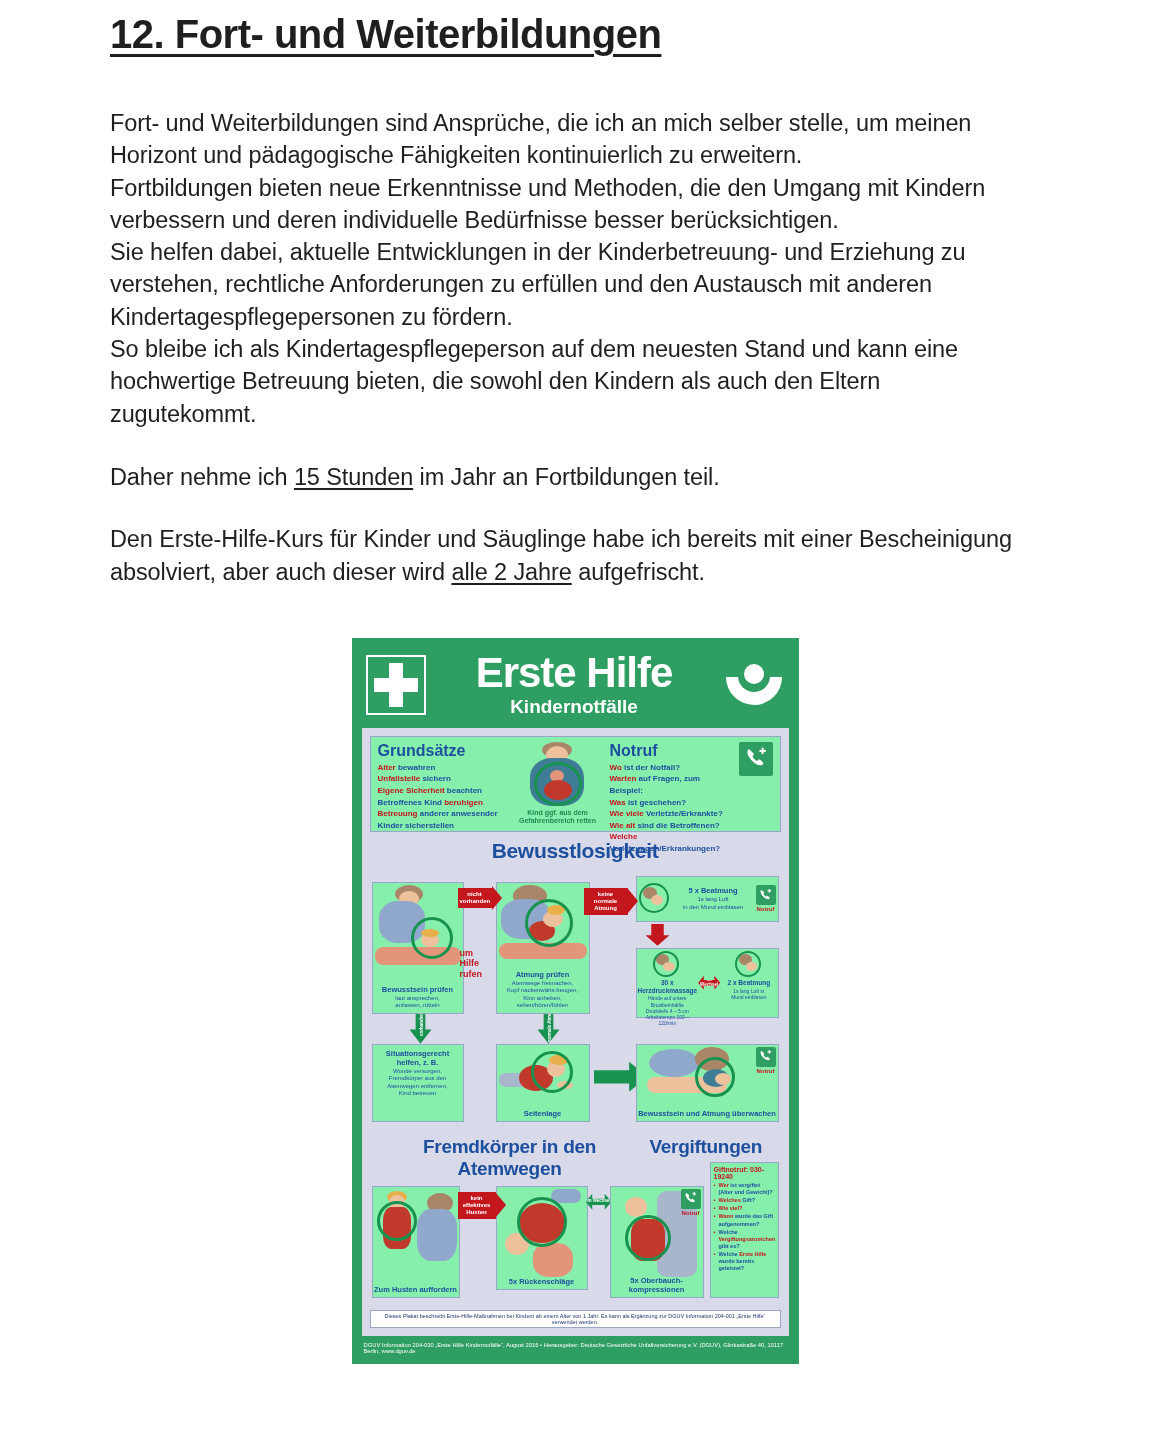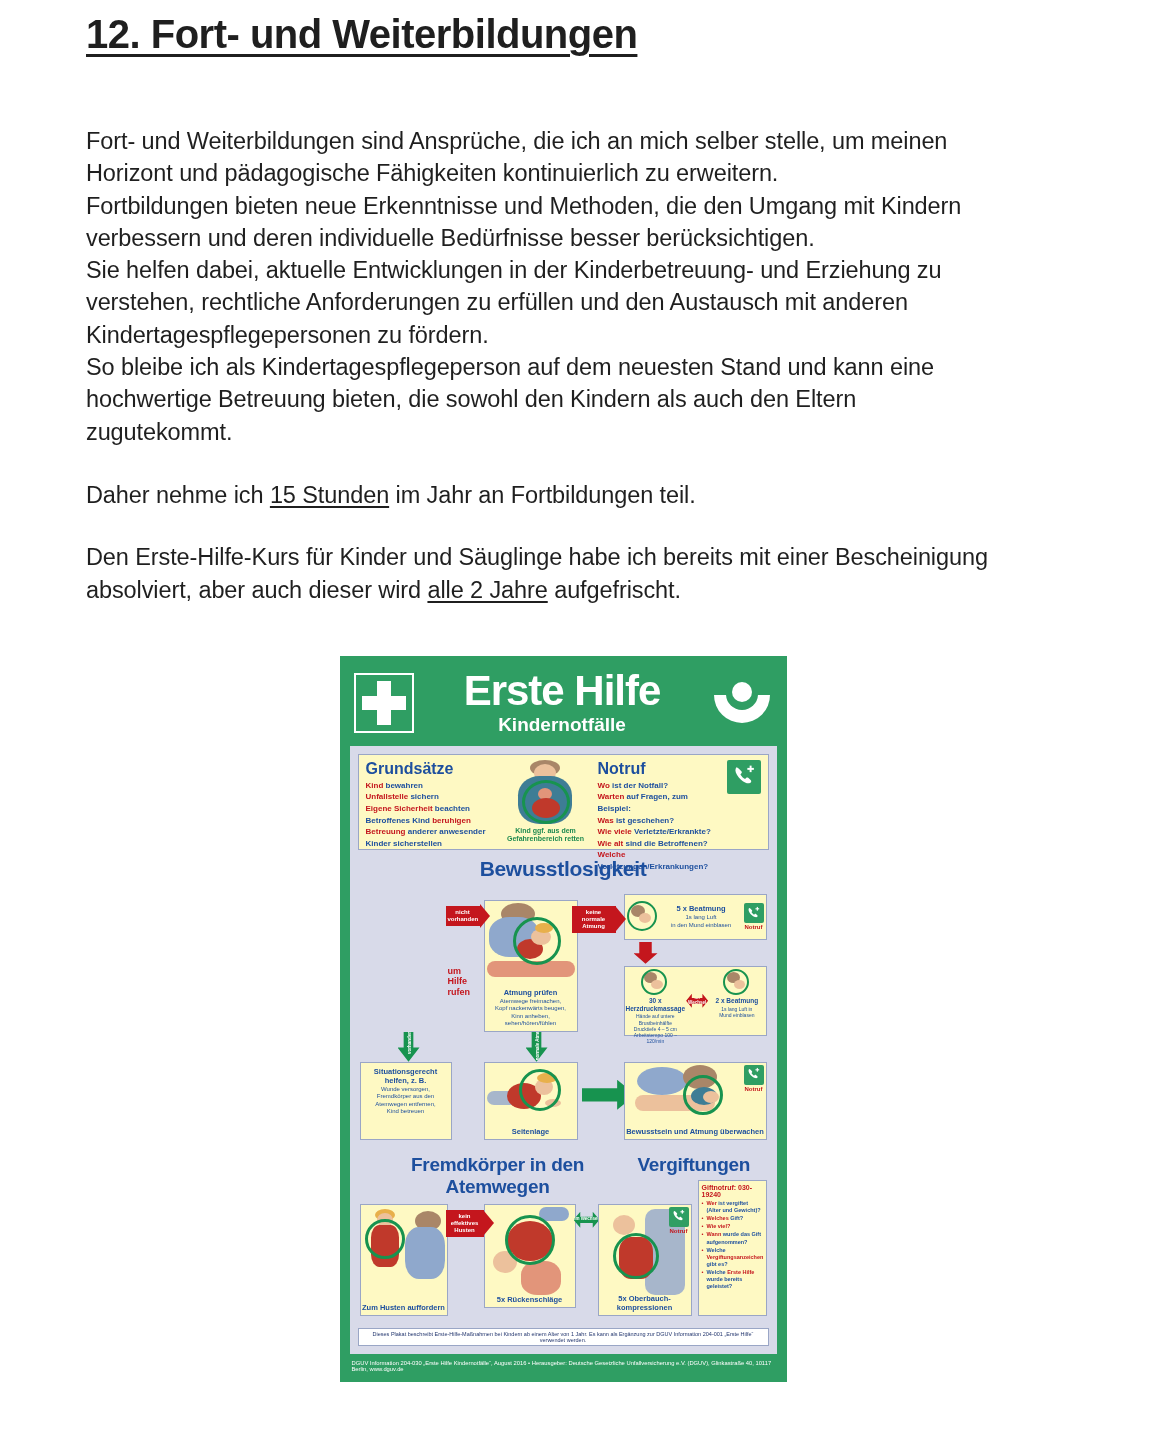"12. Fort- und Weiterbildungen" .page { padding: 8px 130px 0 86px -> 8px 130px 0 110px }
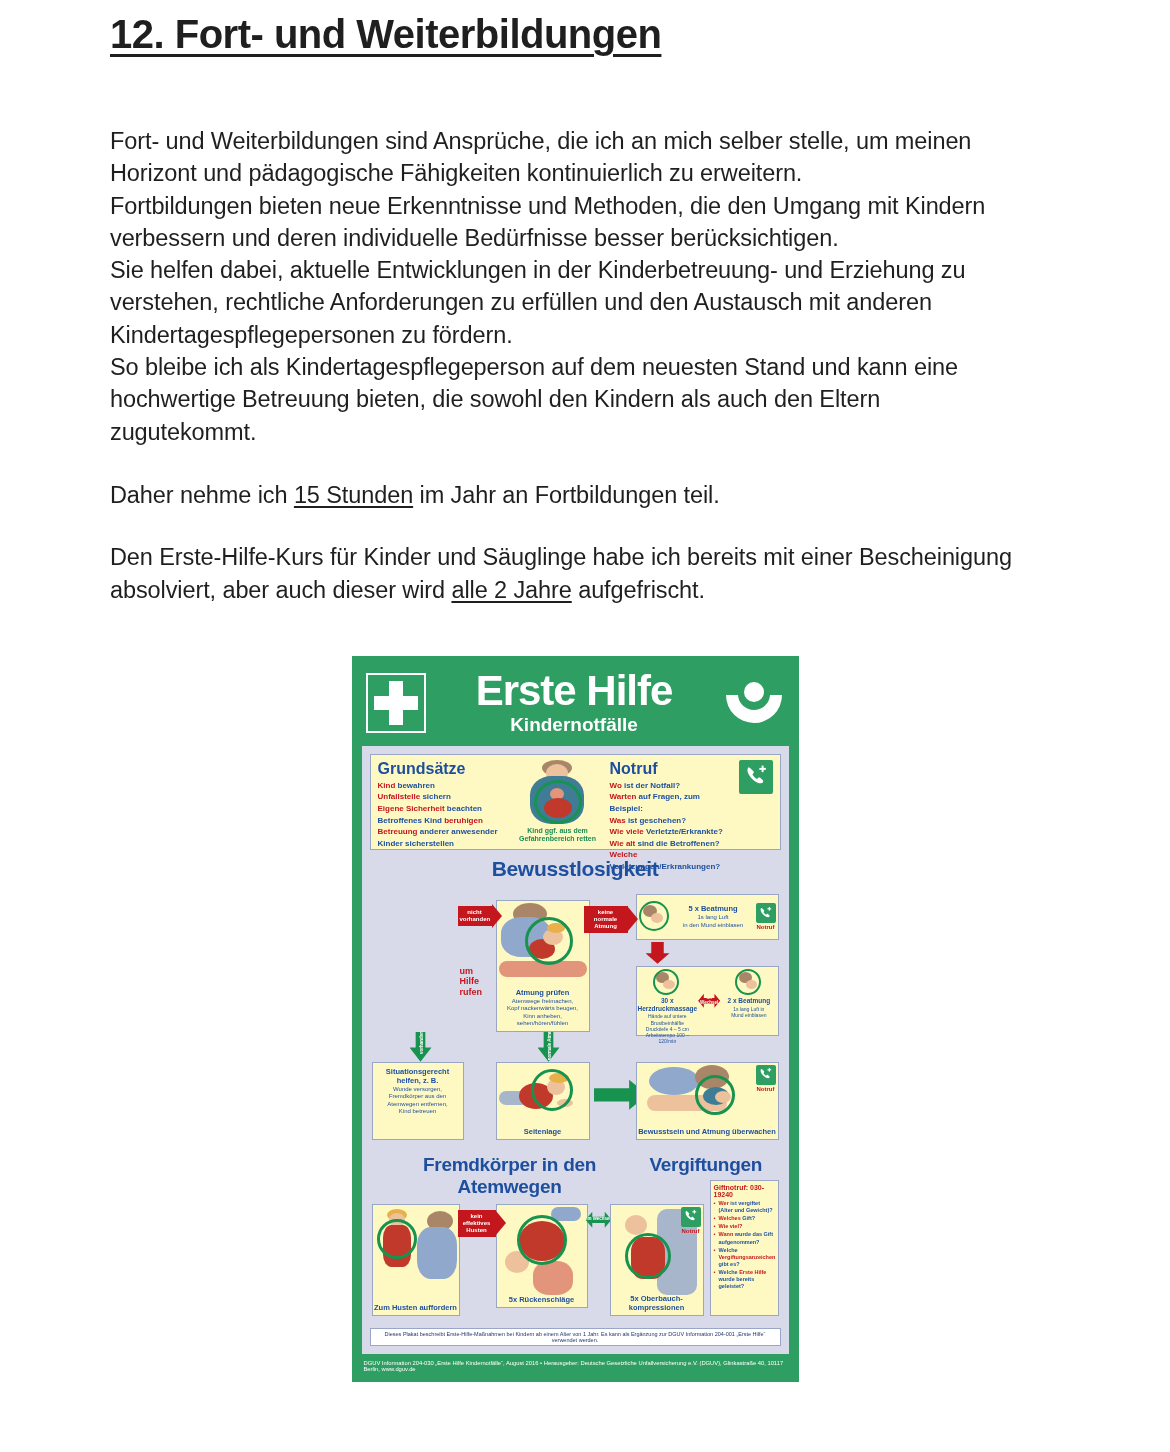"Fort- und Weiterbildungen sind" .p1 { margin-top: 68px -> 50px }
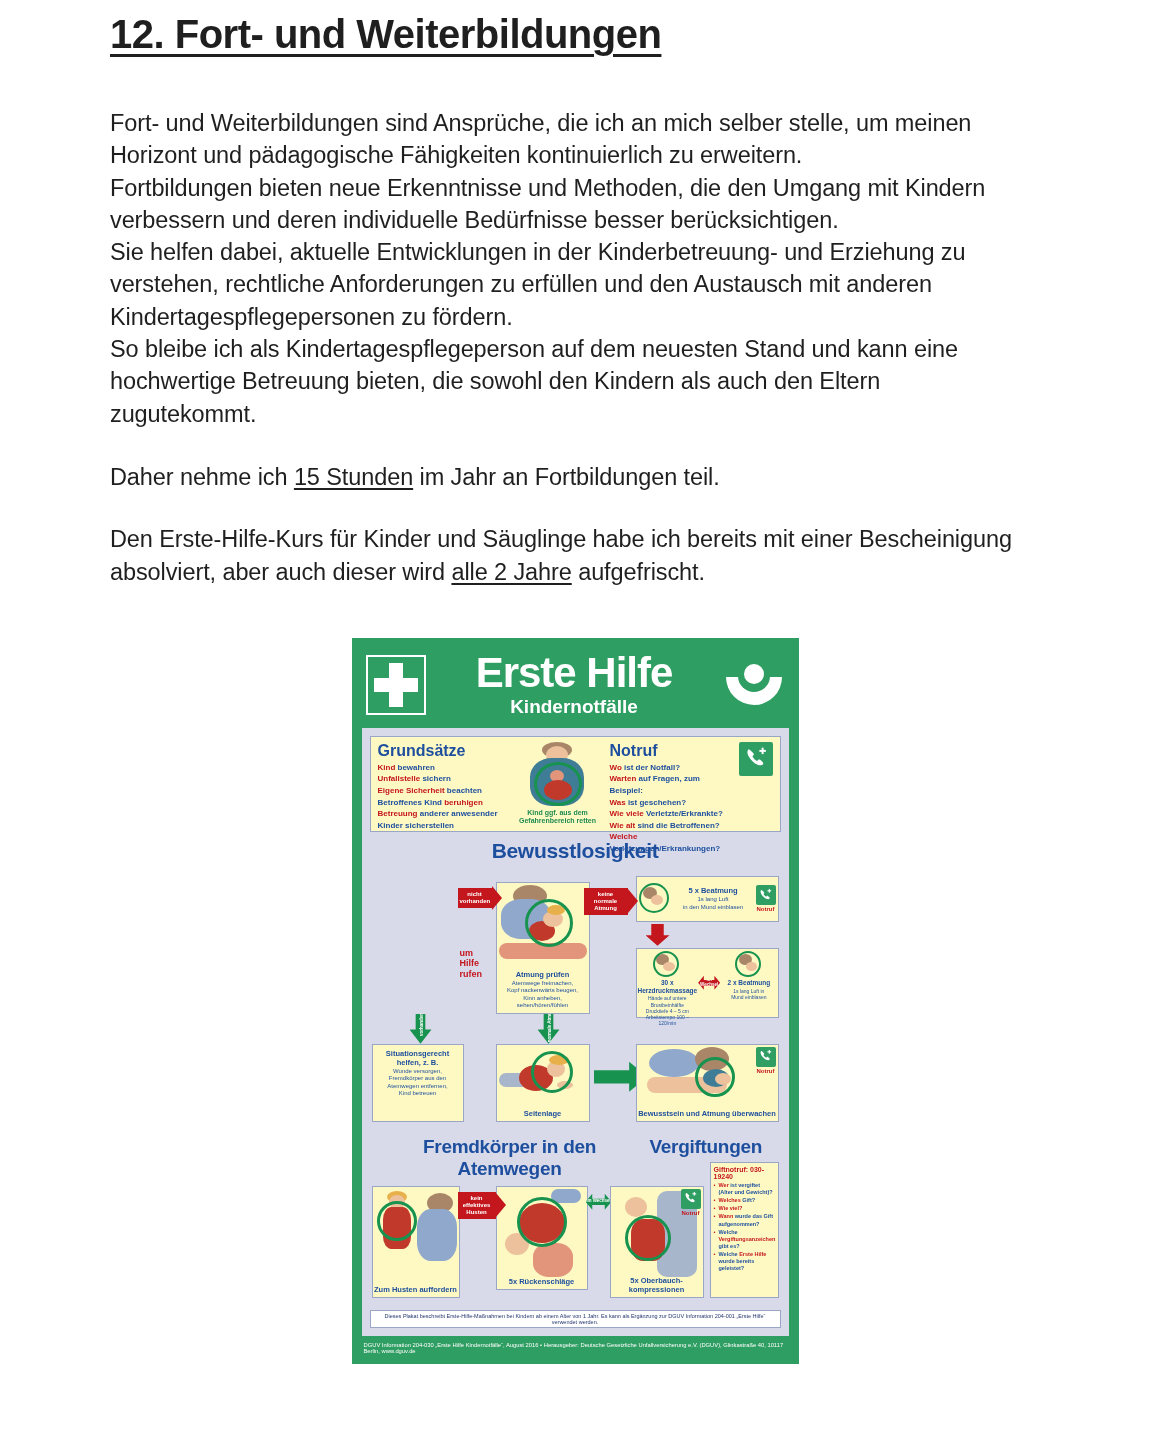"Grundsätze" .panel { background: #fef9c3 -> #86efac }
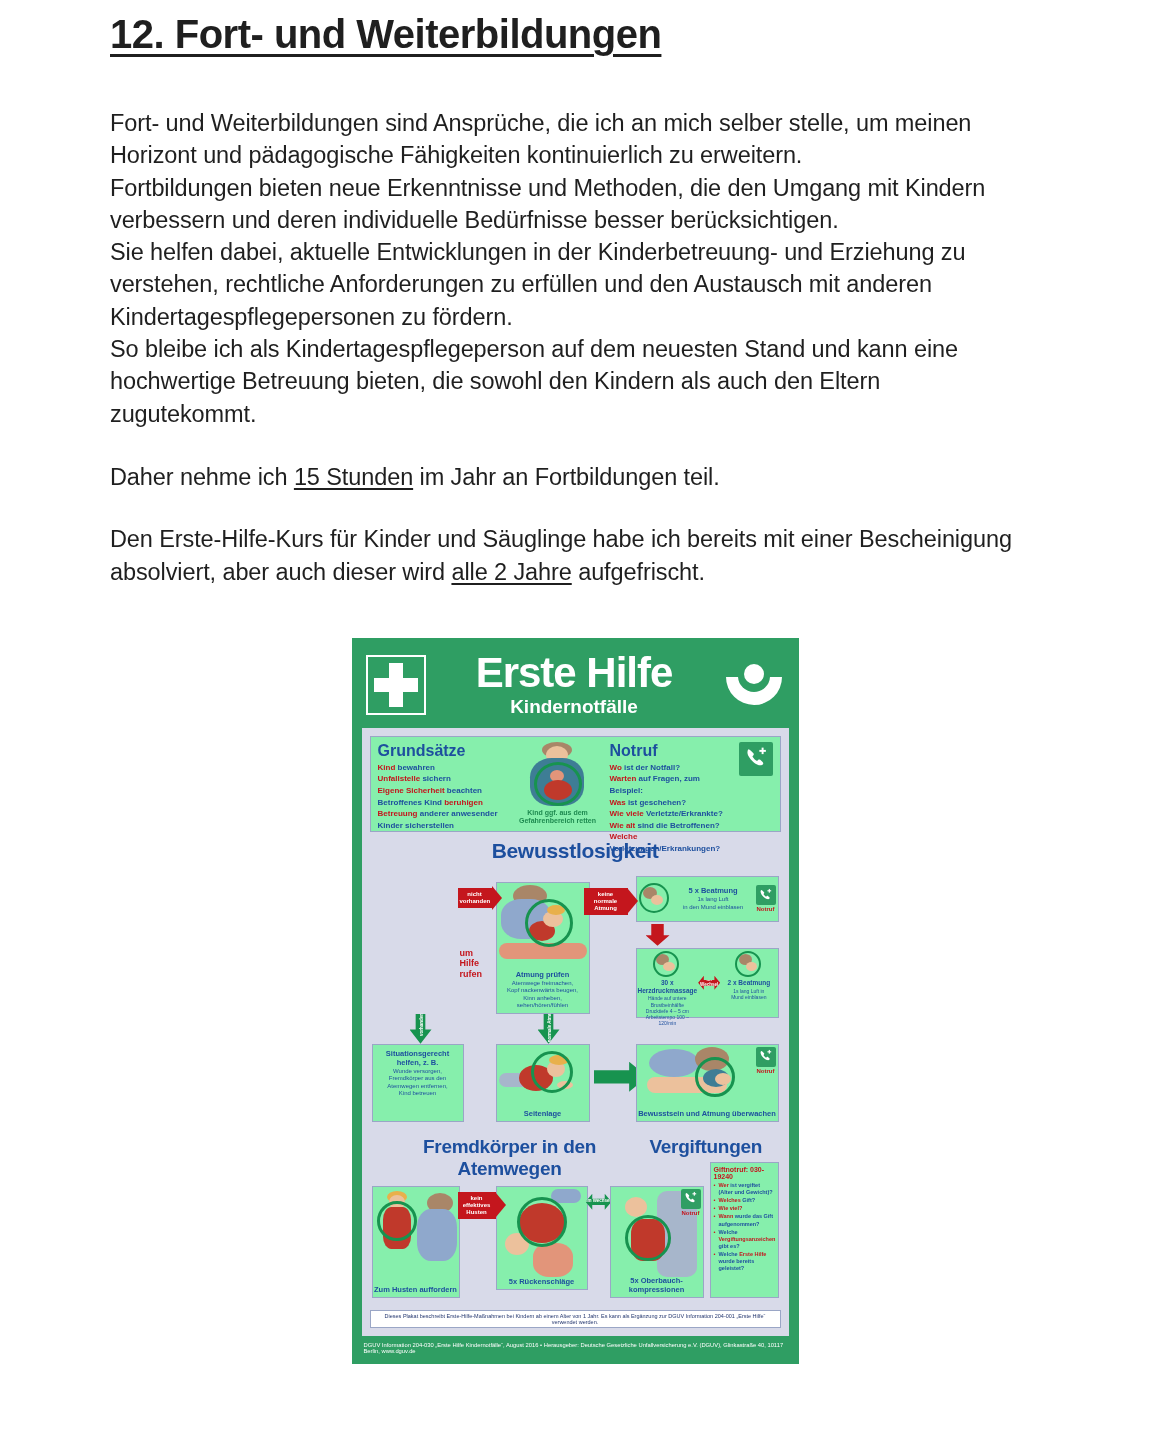"Kind" span.t-red { text: Kind -> Alter }
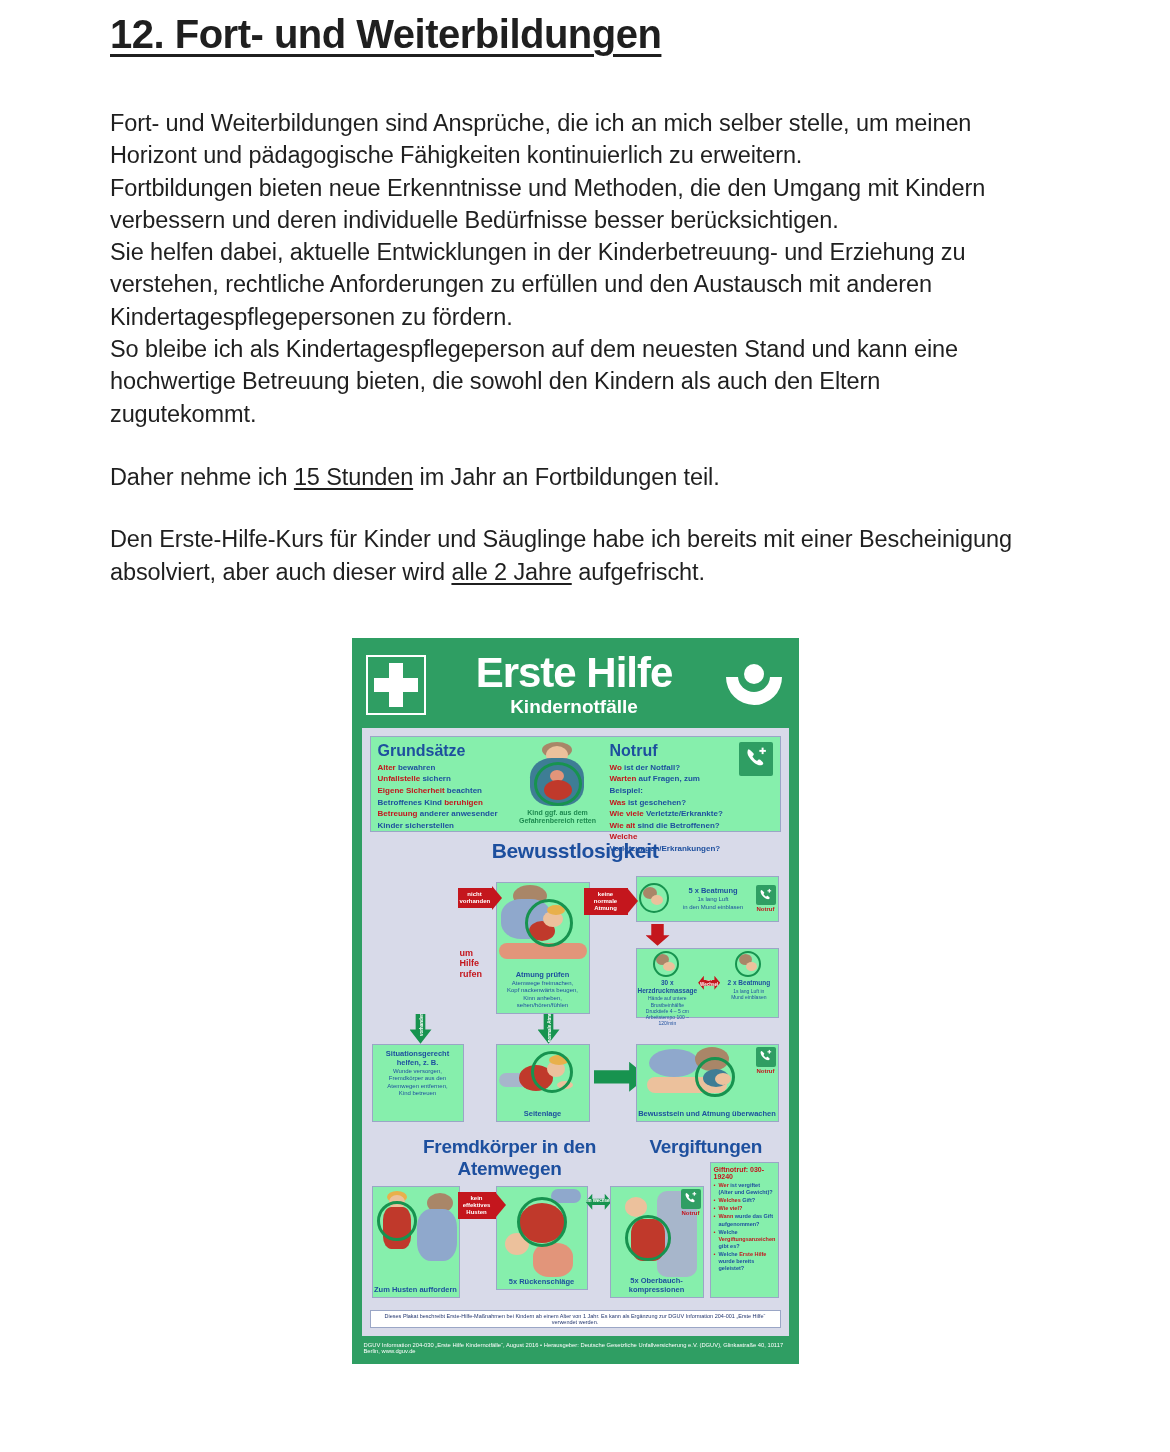"Bewusstsein prüfen" div.panel { html: none -> <div> <div> <i></i> <i></i> <i></i> <i></i> <i></i> <i></i> <i></i> </div> <div> <div>Bewusstsein prüfen</div> <div>laut ansprechen, anfassen, rütteln</div> </div> </div> }
